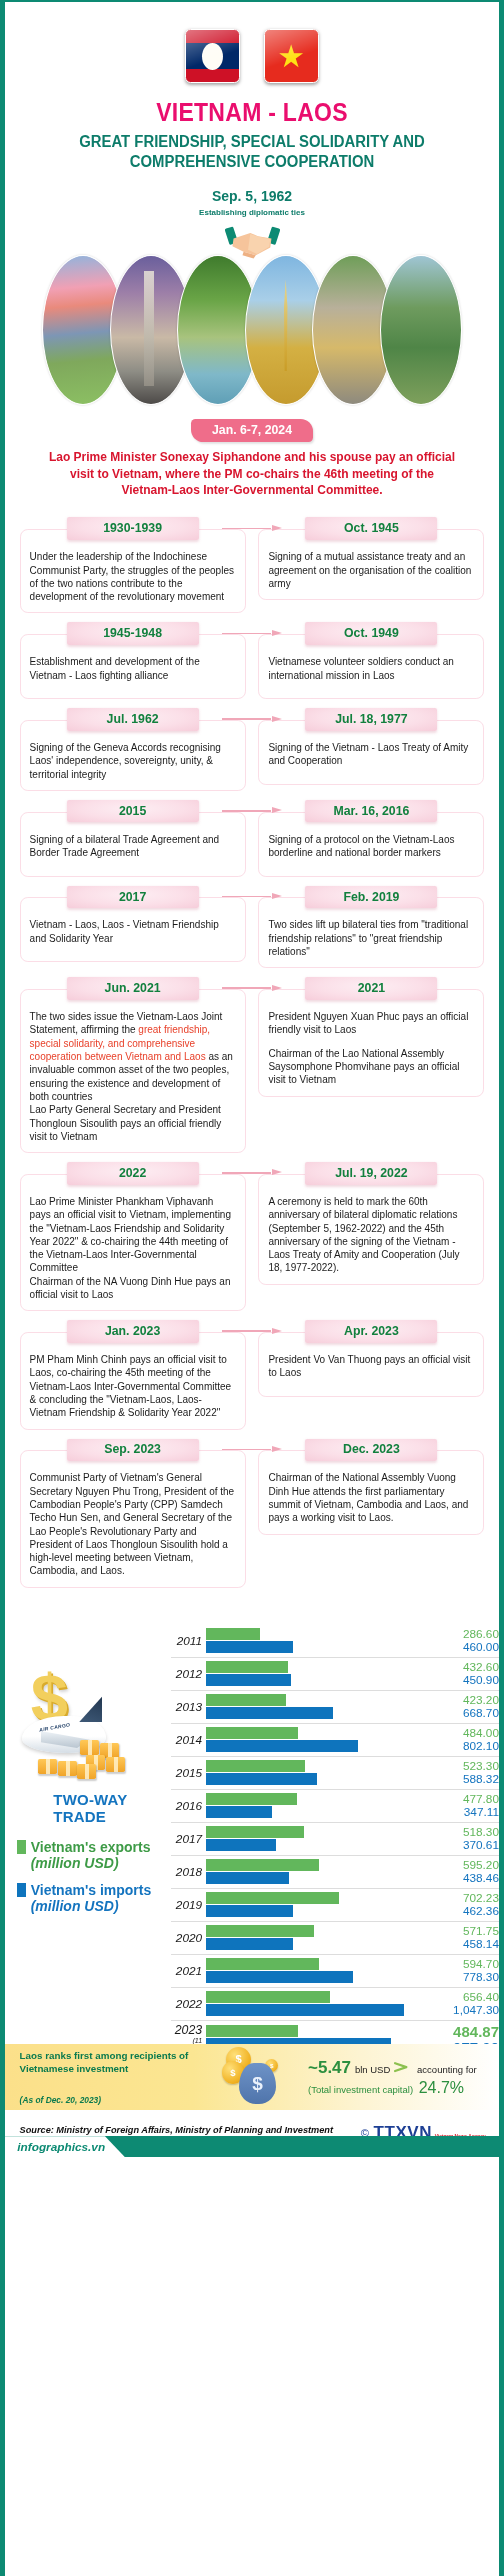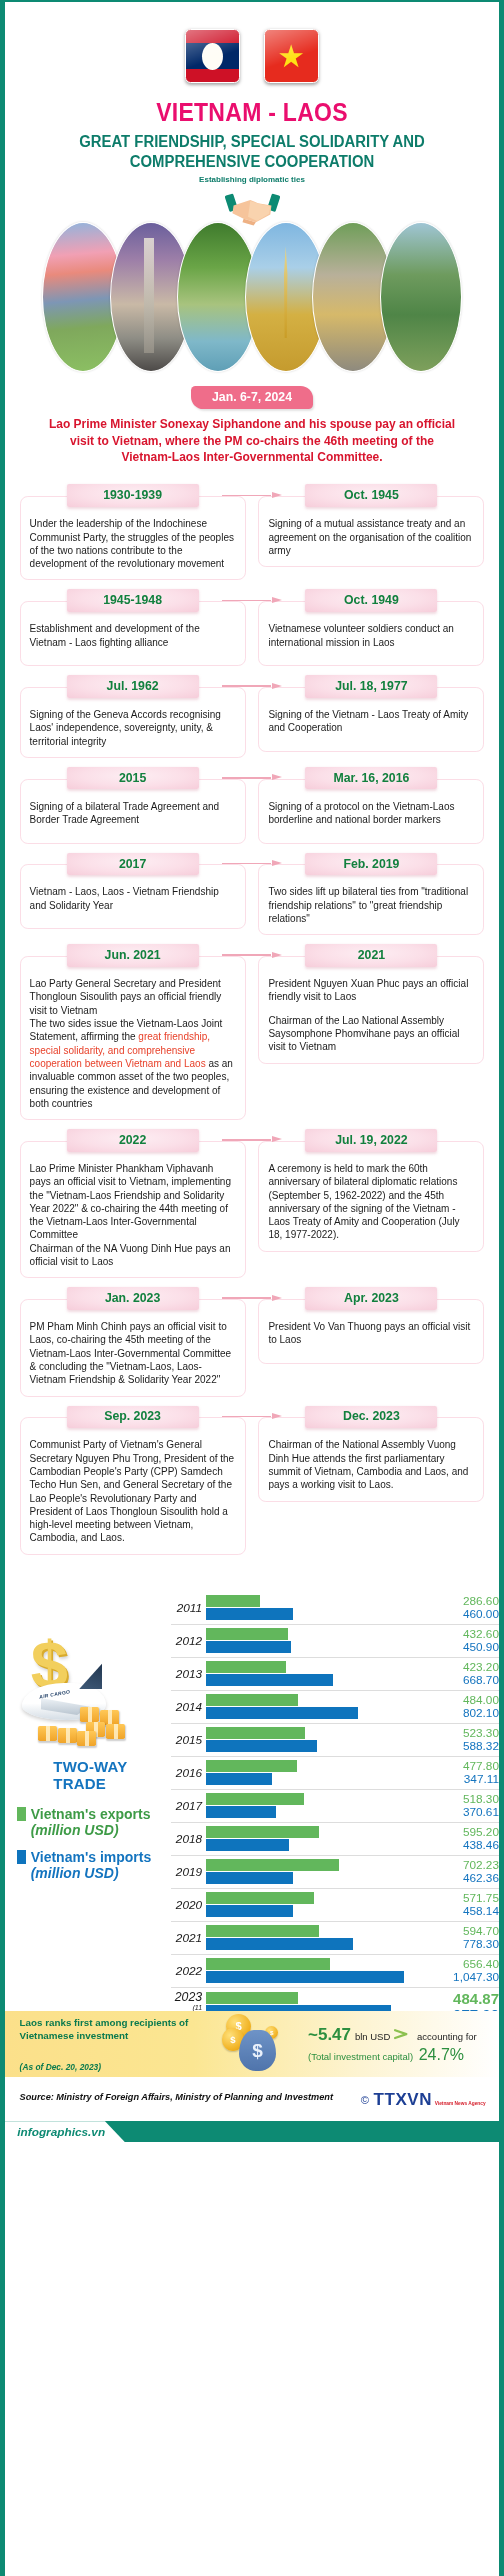"Sep. 5, 1962" div.date-headline { html: none -> <div>Sep. 5, 1962</div> }
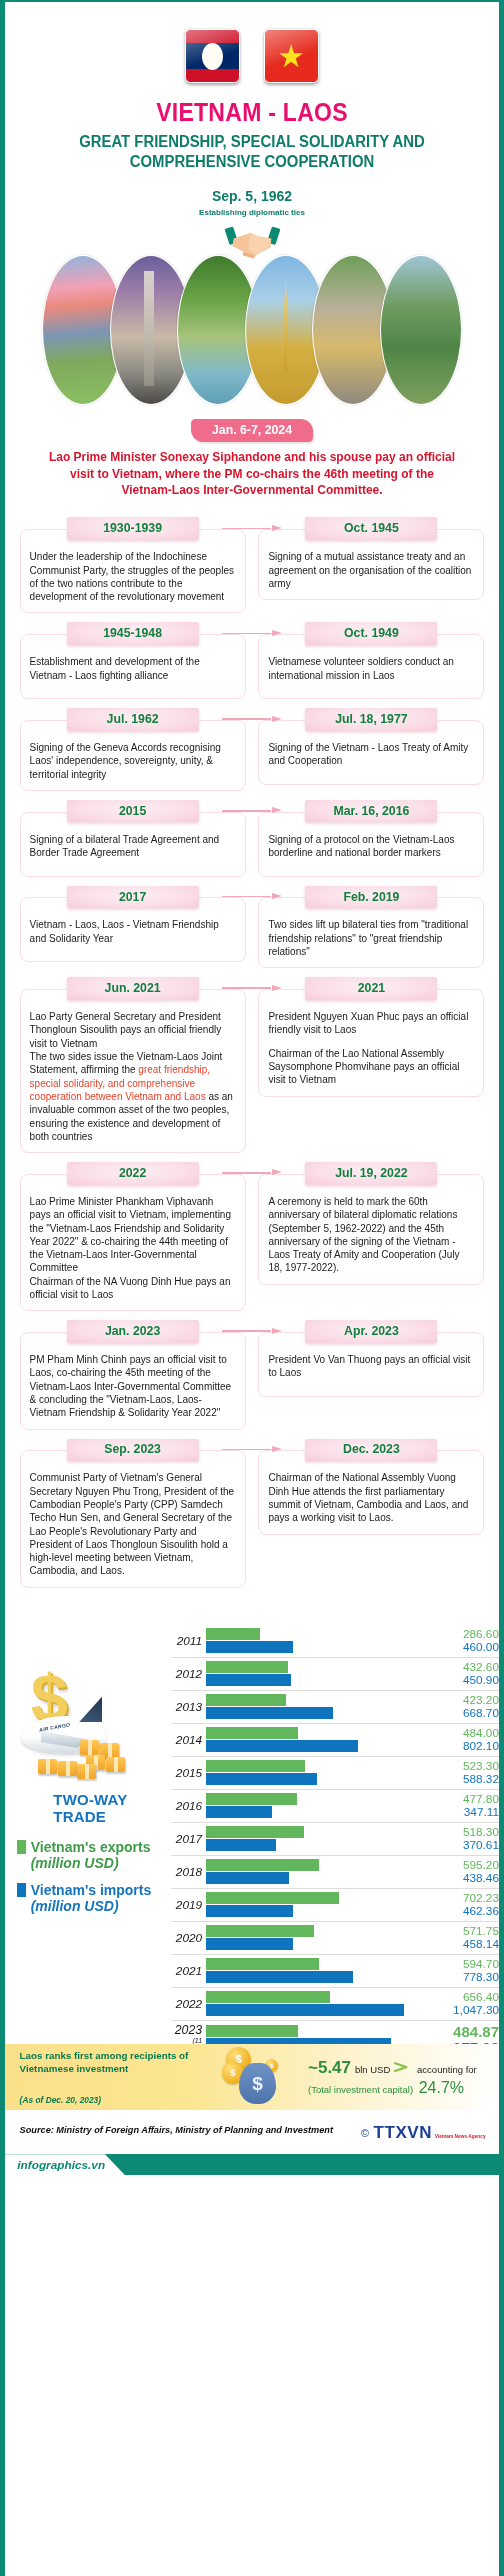"Lao Party General Secretary and" p { order: before "The two sides issue the" -> after "The two sides issue the" }
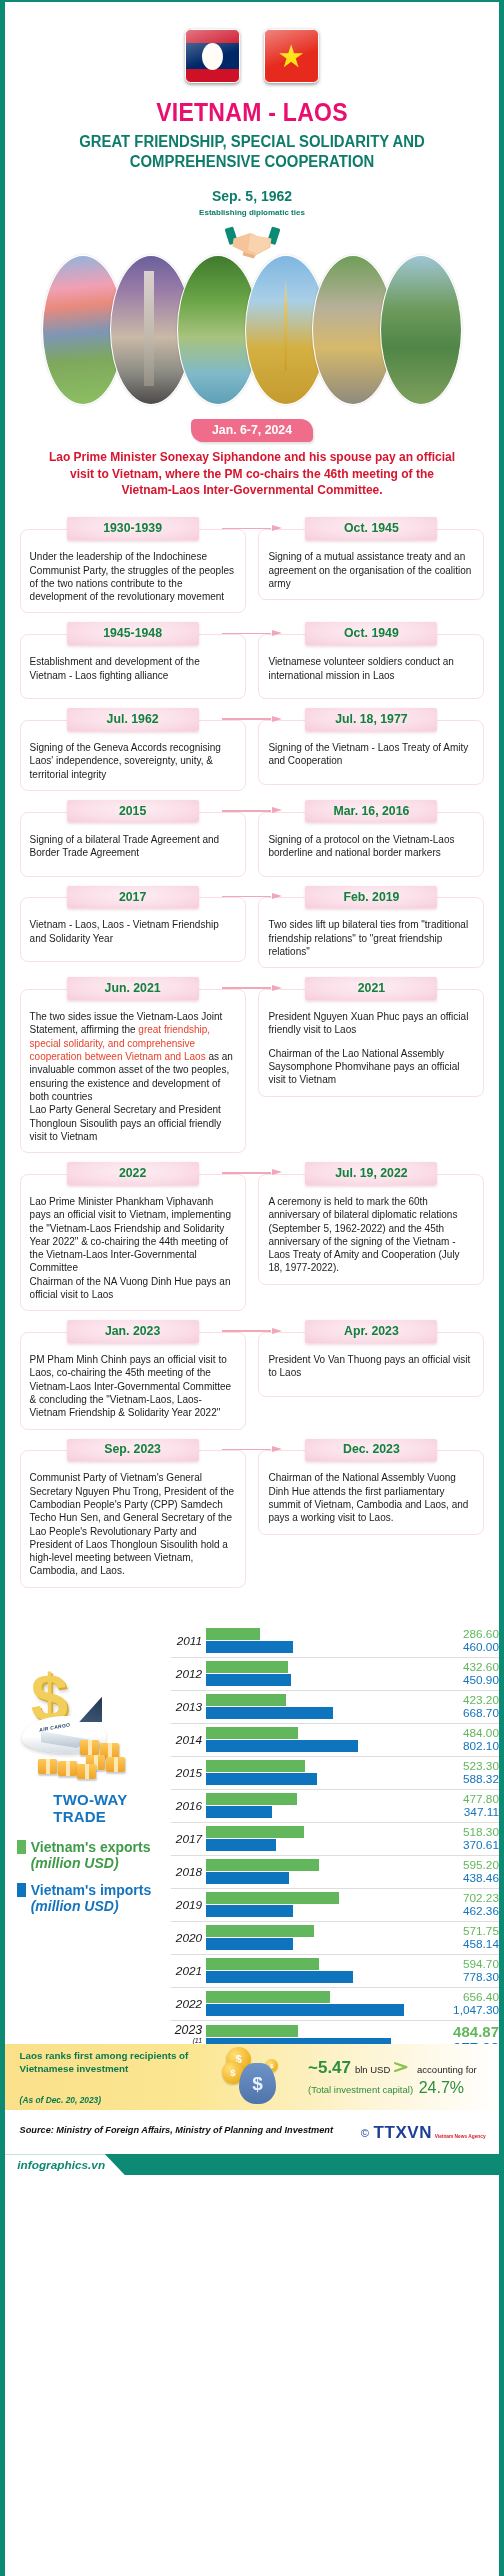"Source: Ministry of Foreign Affairs," .footer { height: 65px -> 47px }
